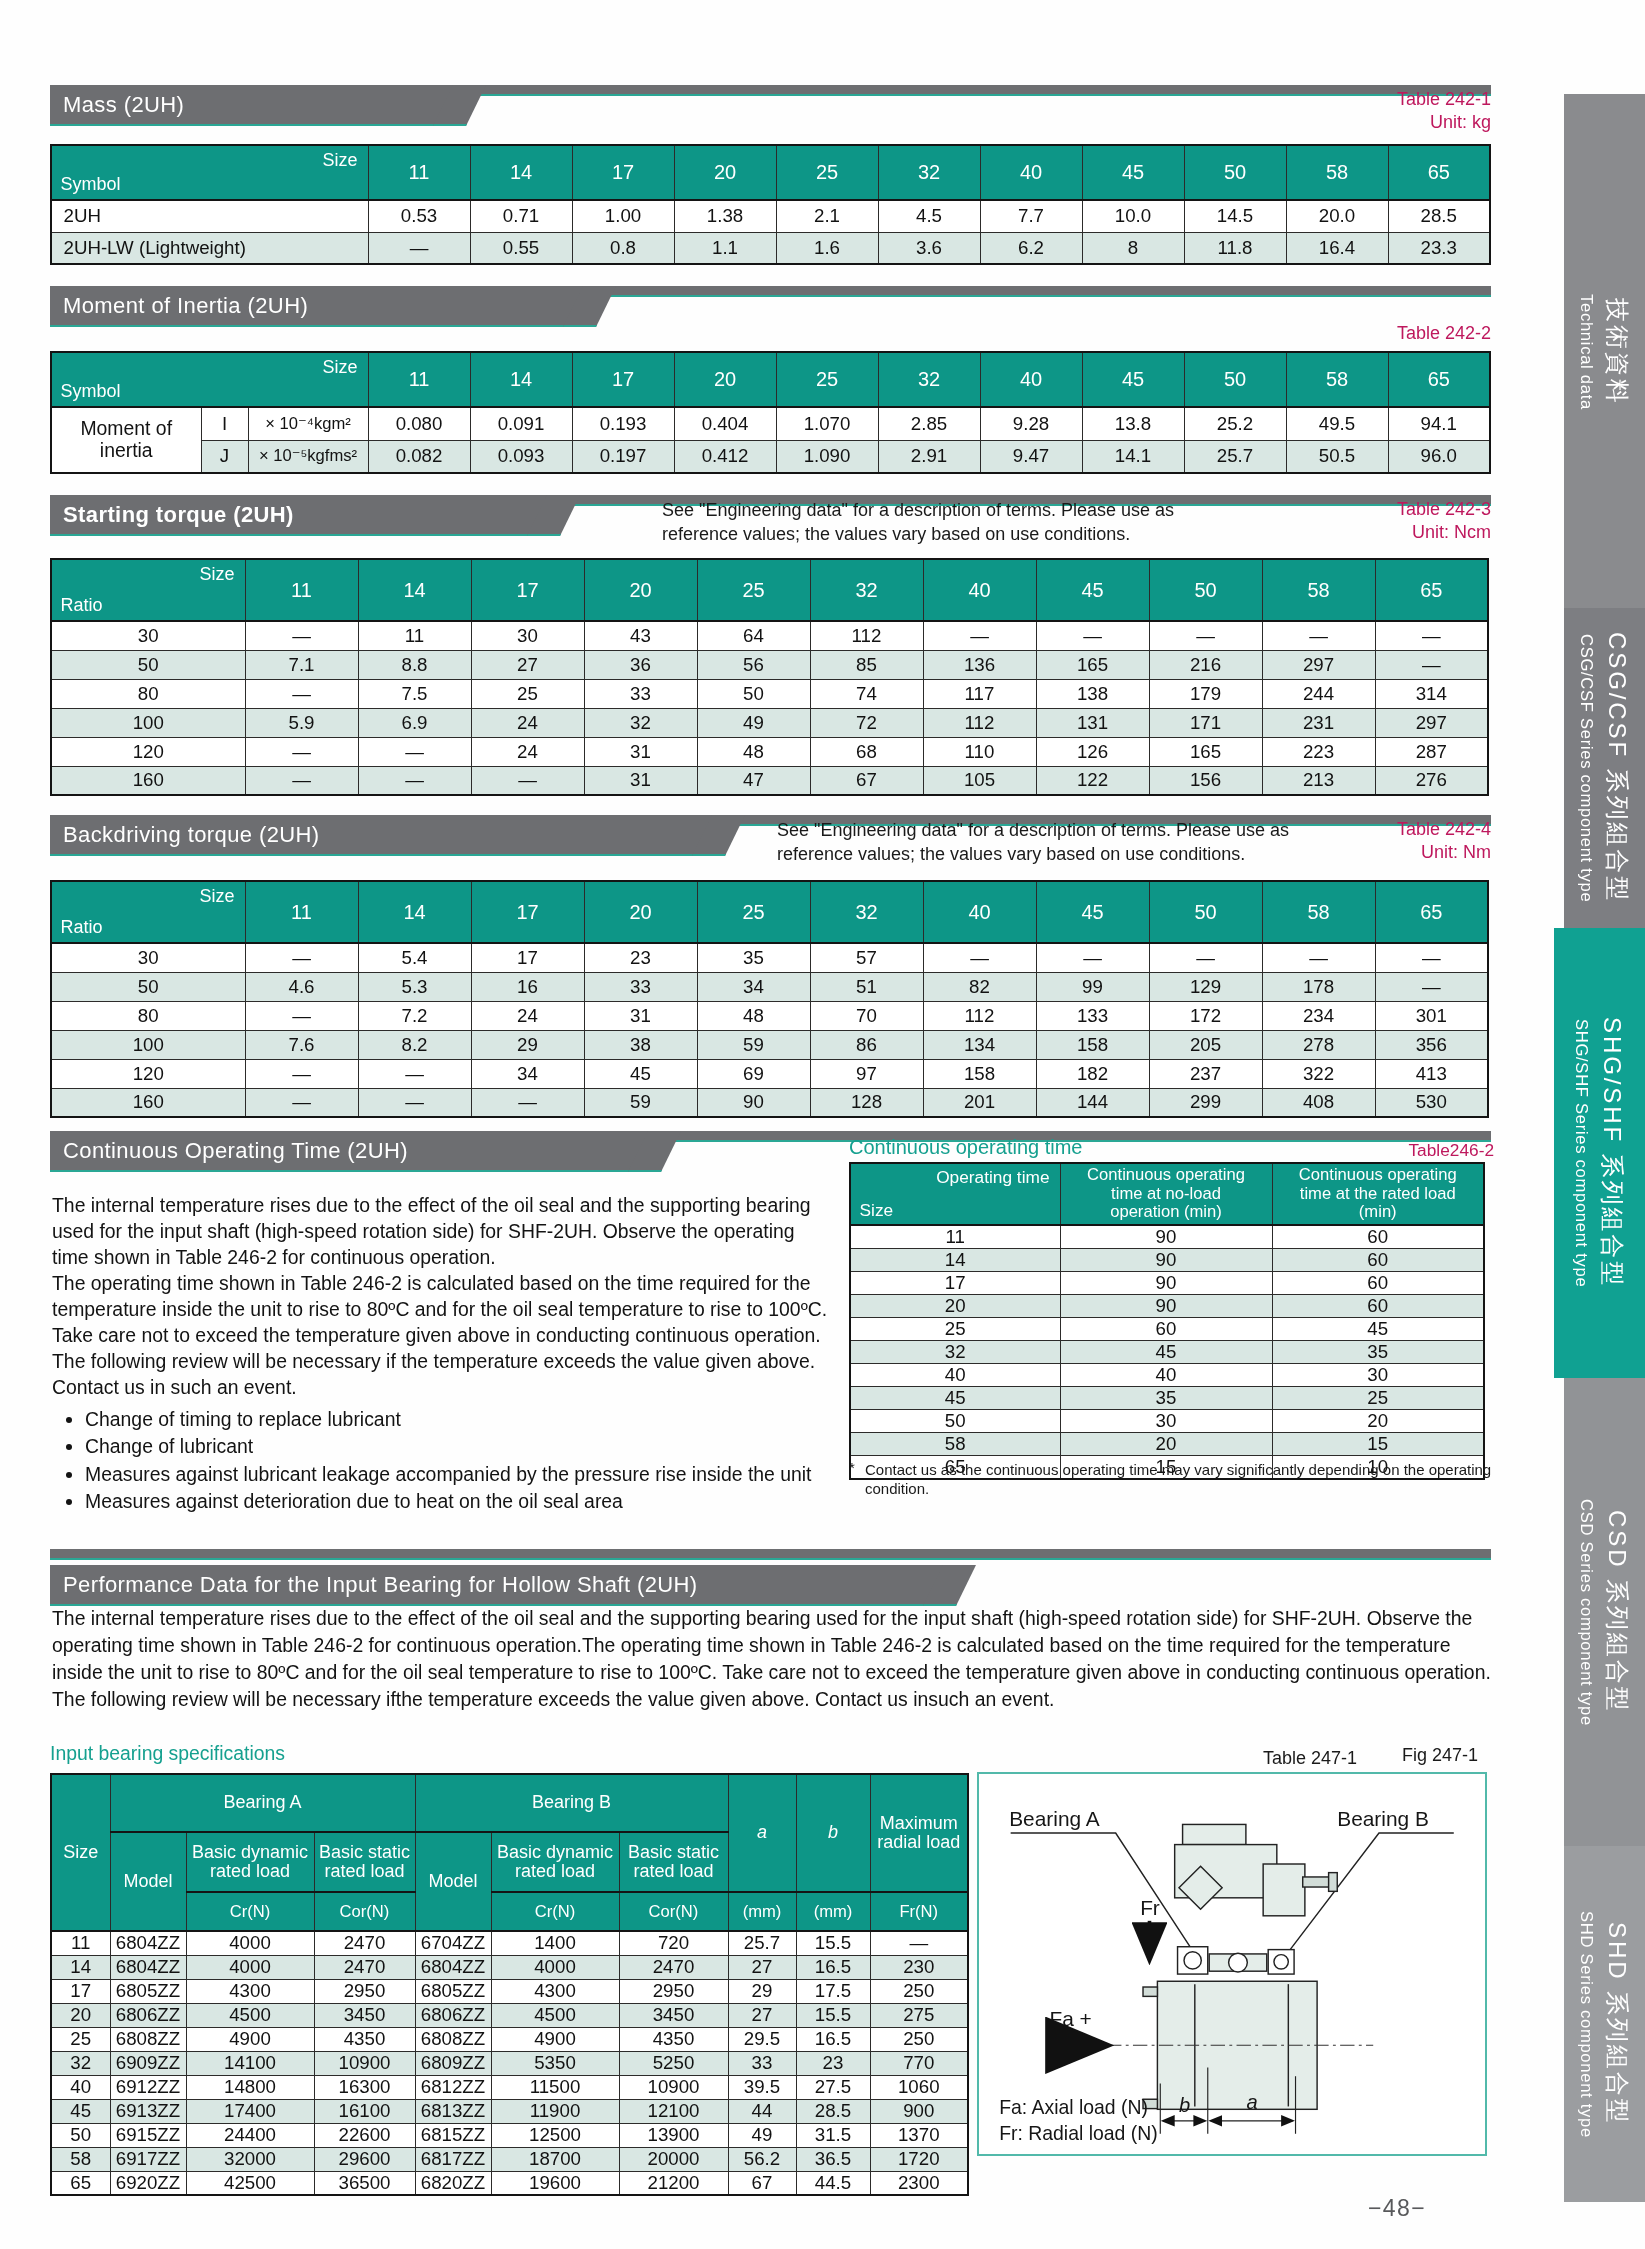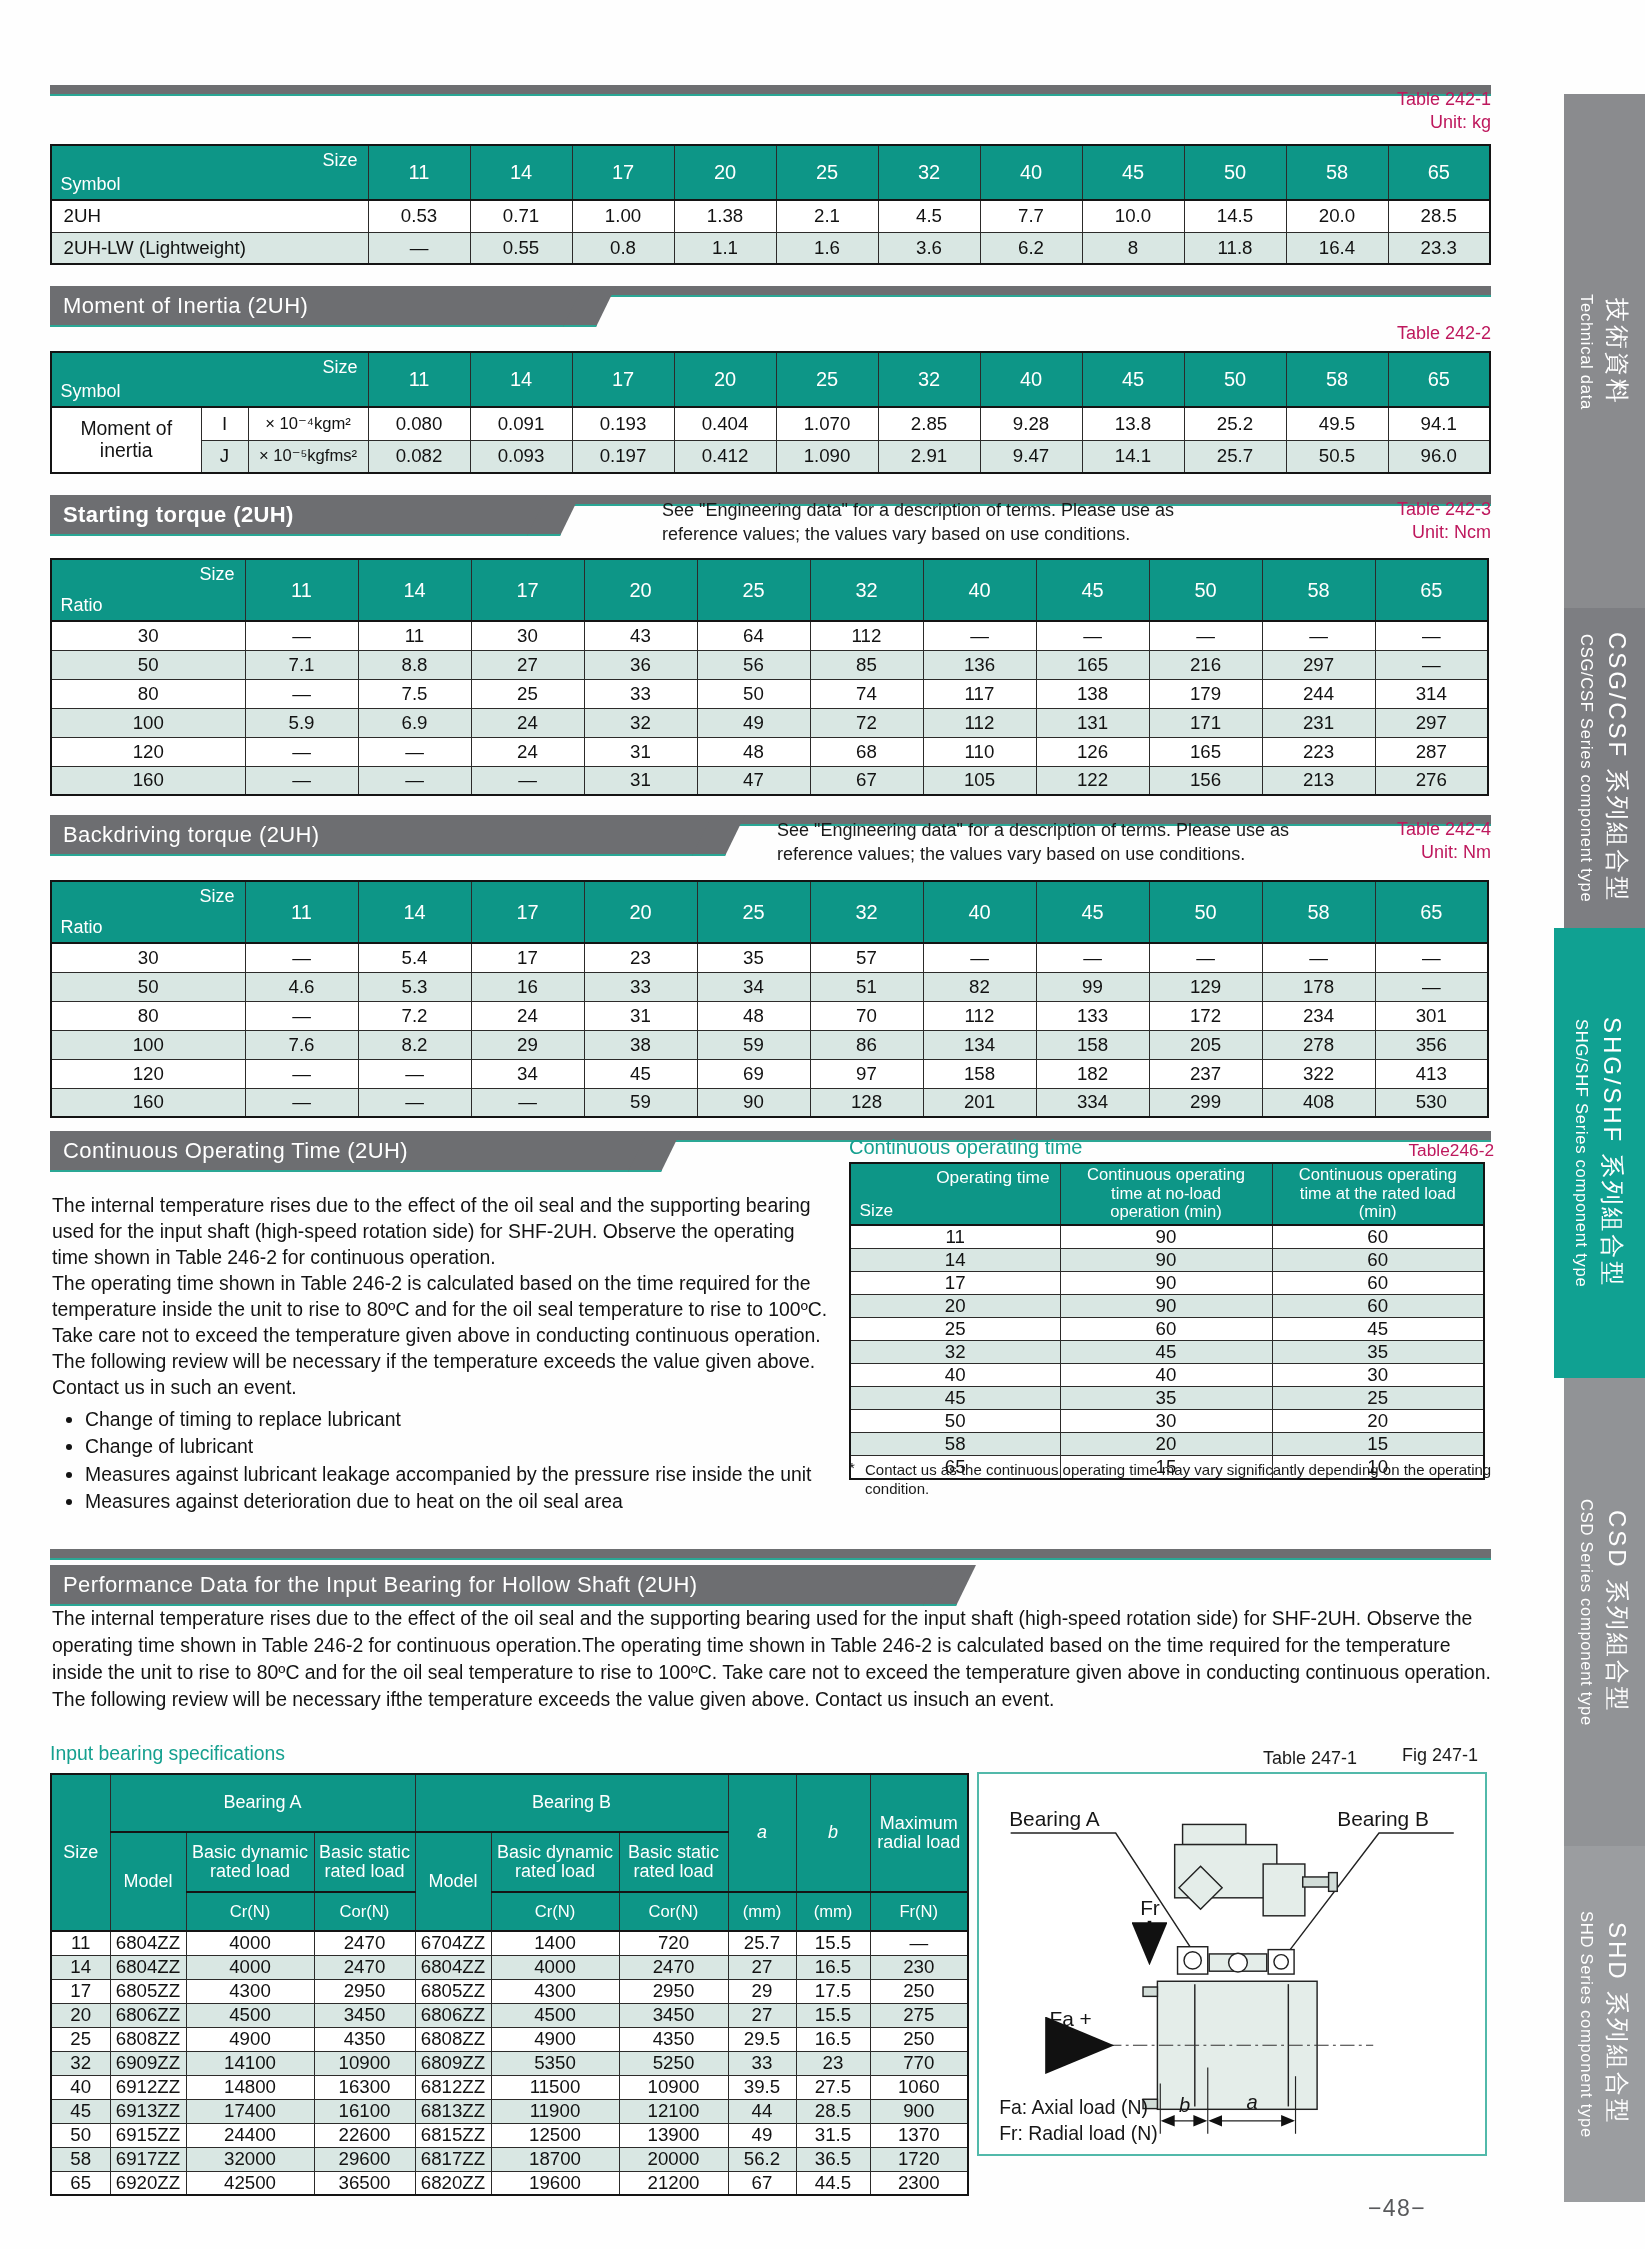"Mass (2UH)" div.bar { html: none -> <div> <span>Mass (2UH)</span> </div> }
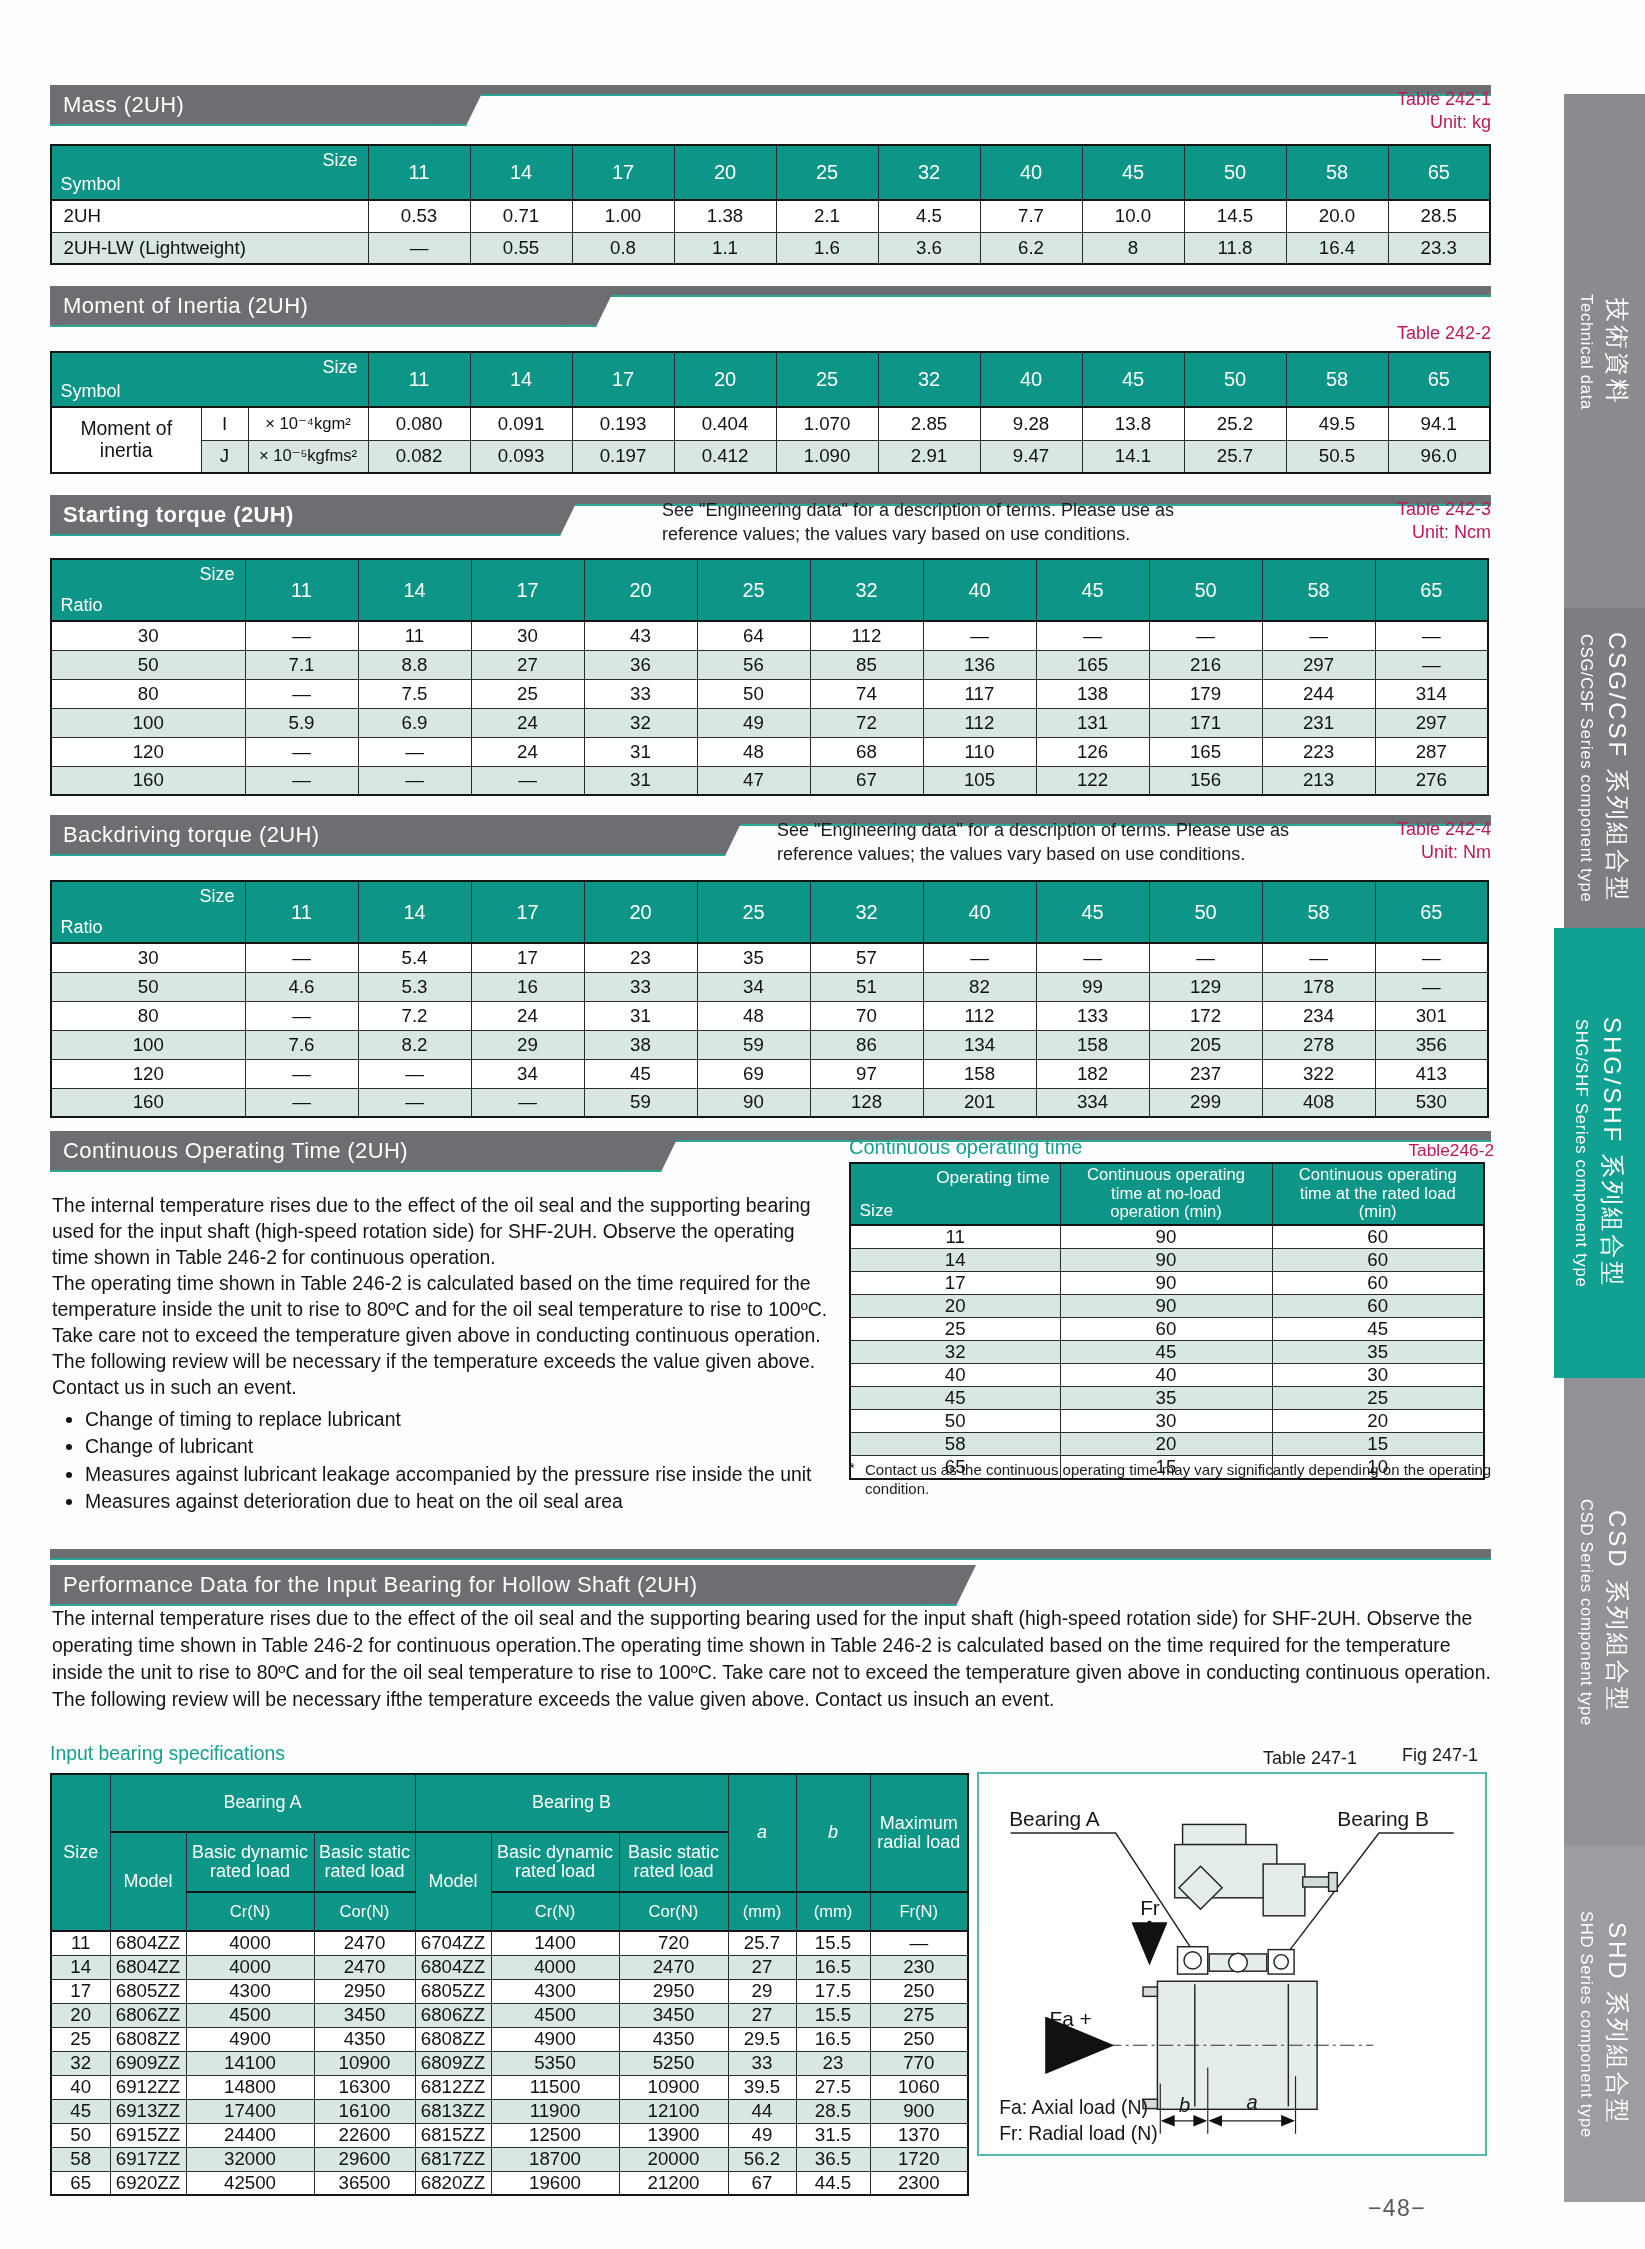"334" td { text: 334 -> 144 }
